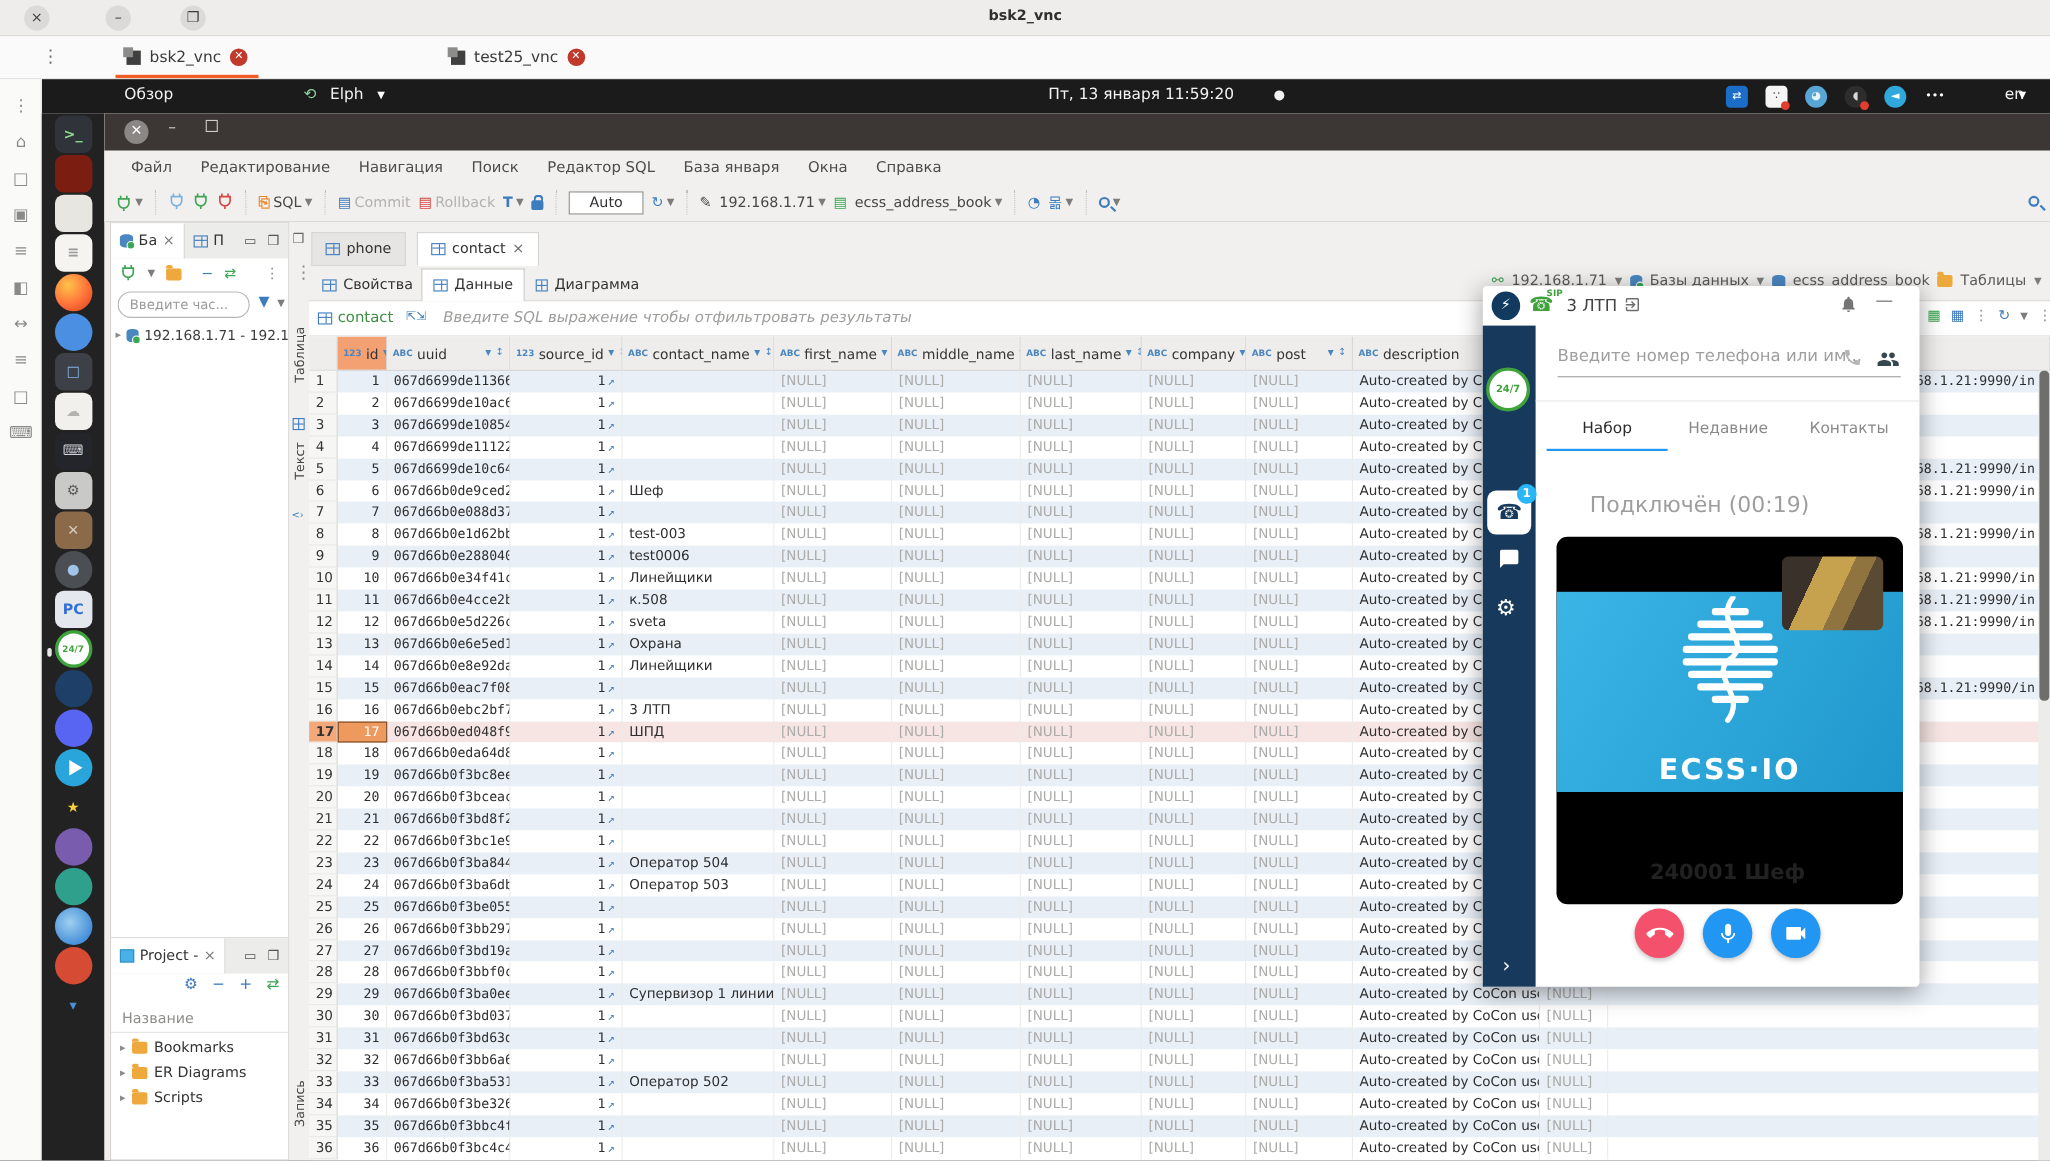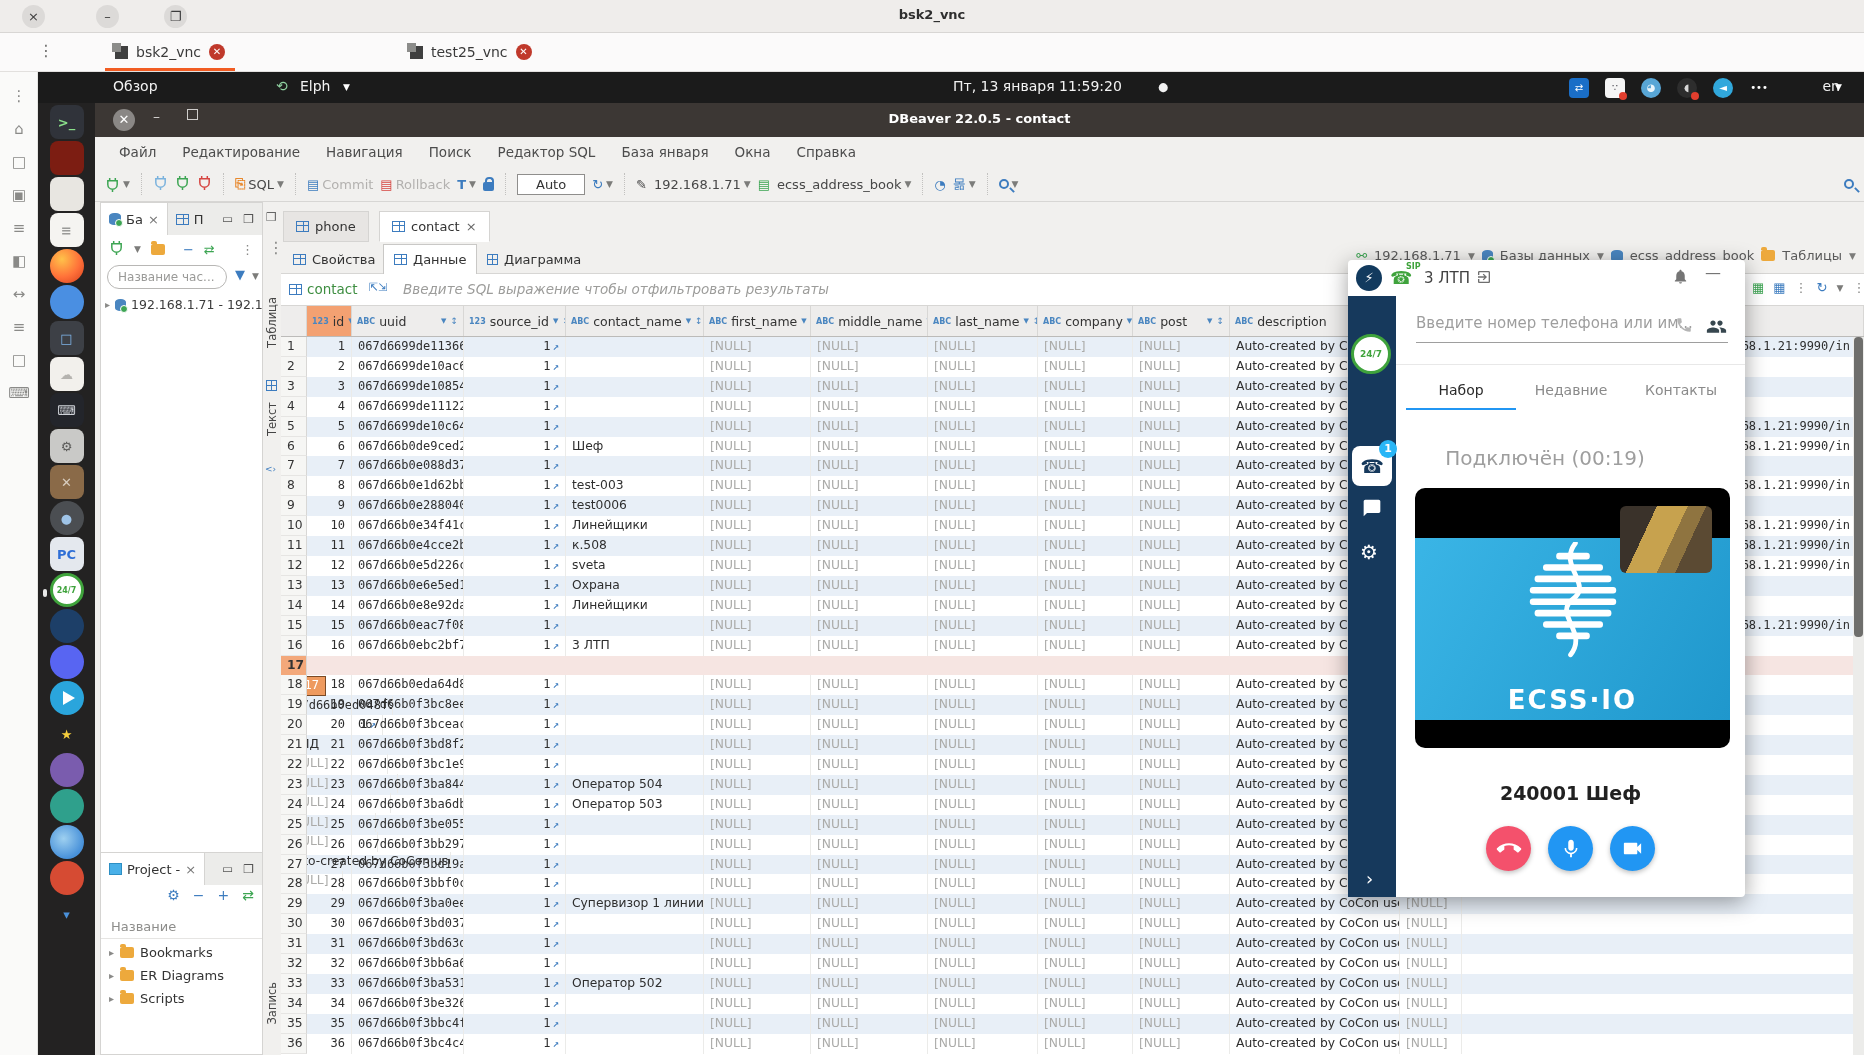"DBeaver 22.0.5 - contact" div.dbv-title { html: <div>DBeaver 22.0.5 - contact</div> -> none }
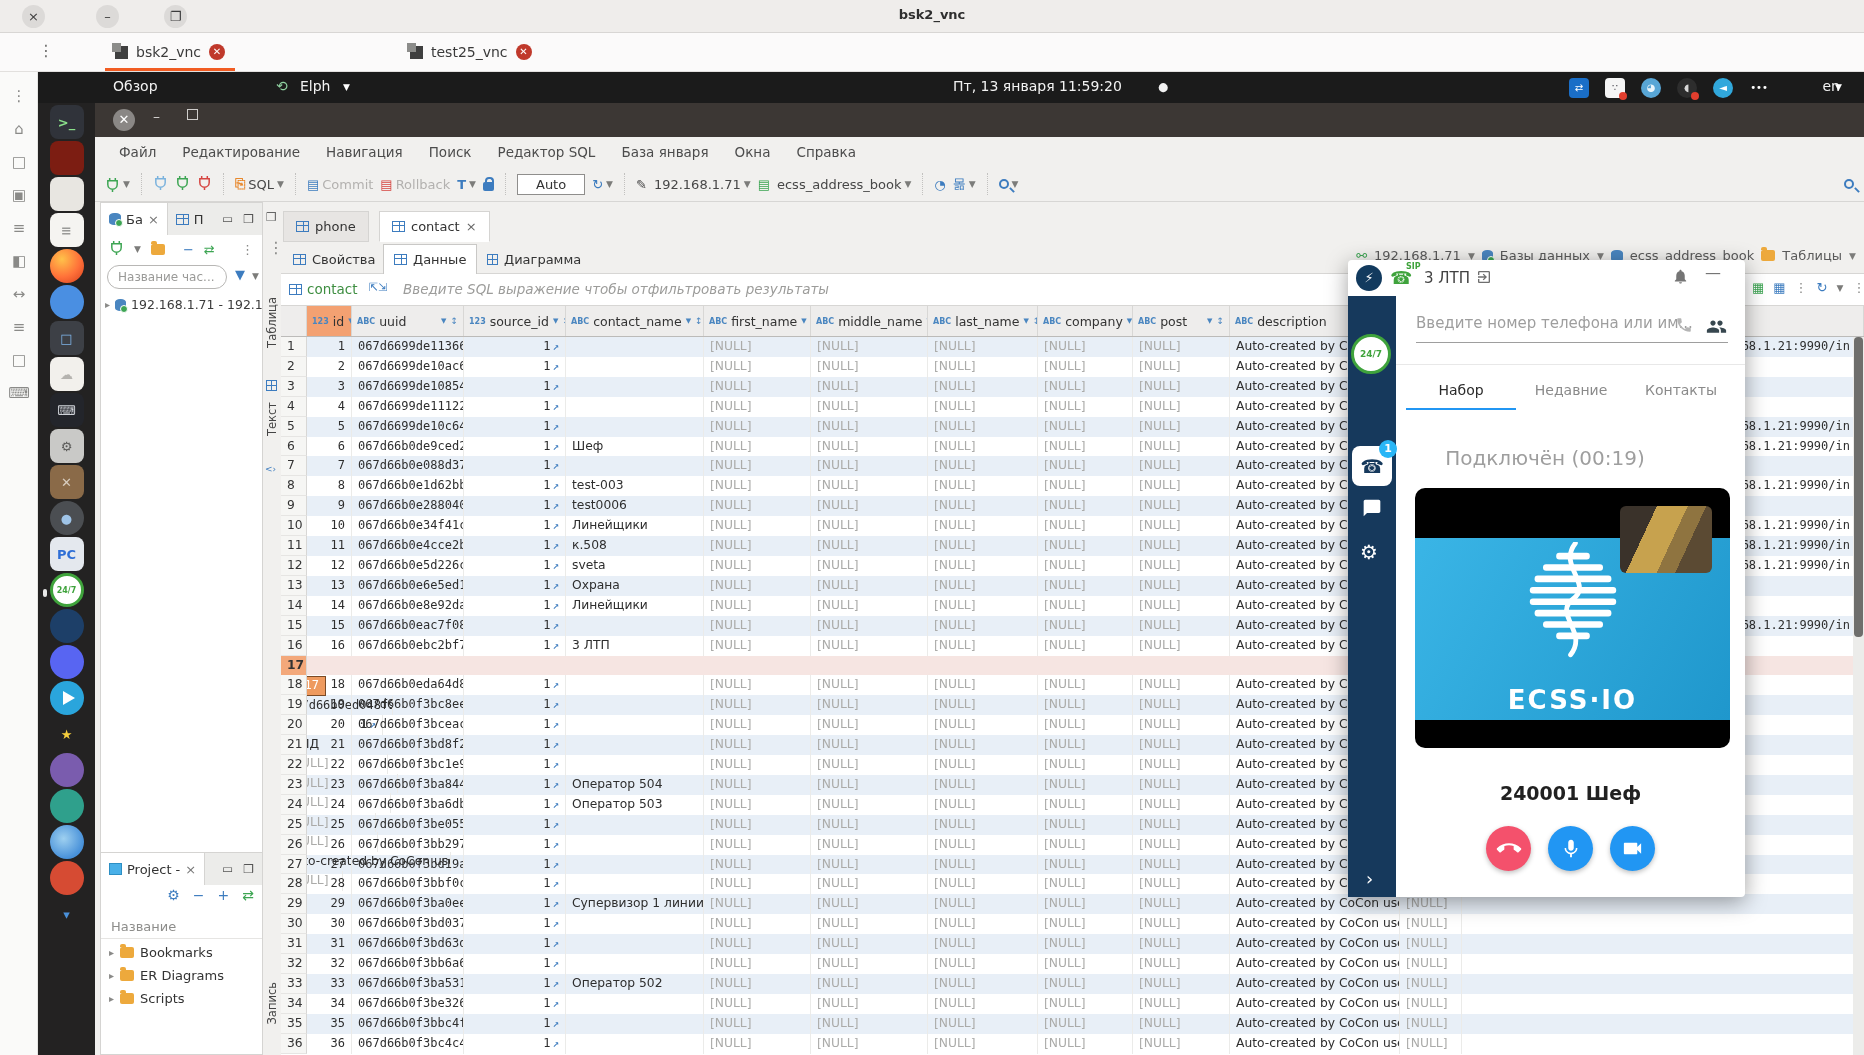"Название час..." div.filterbox { text: Название -> Введите }
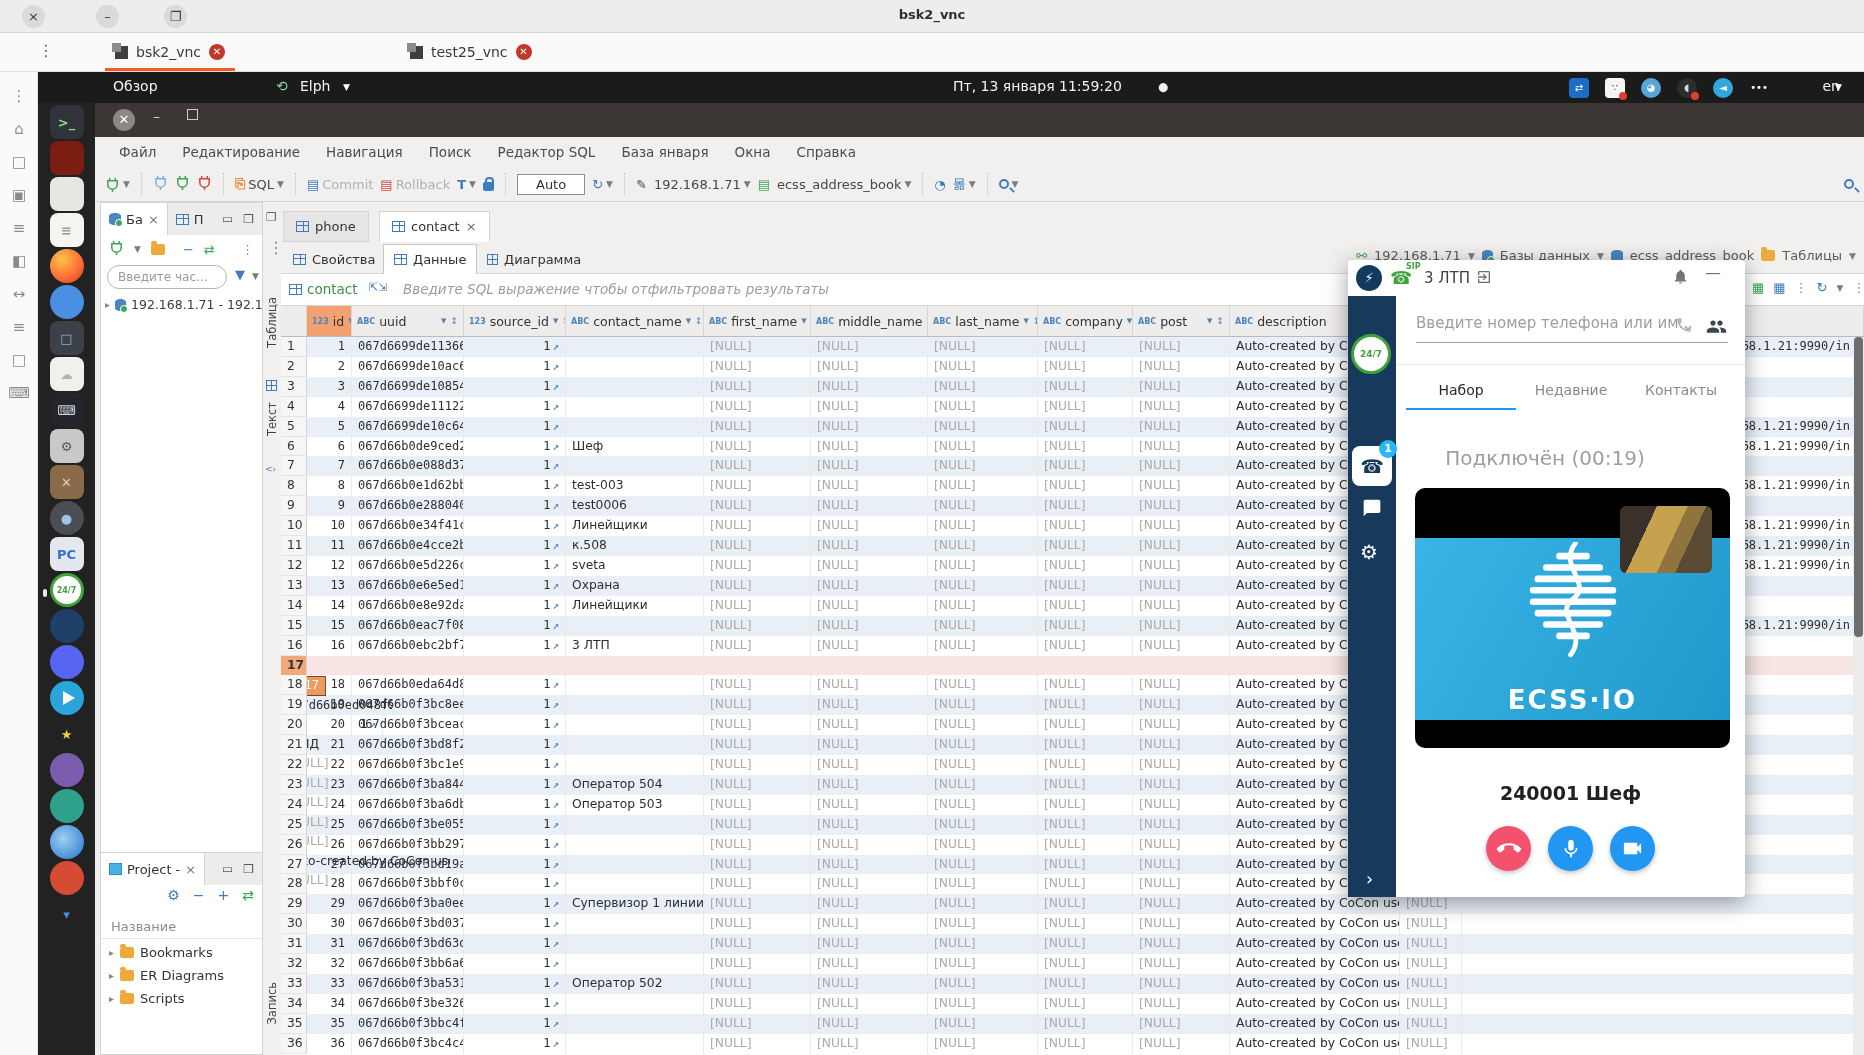"17" .grow.sel { flex-direction: column -> none }
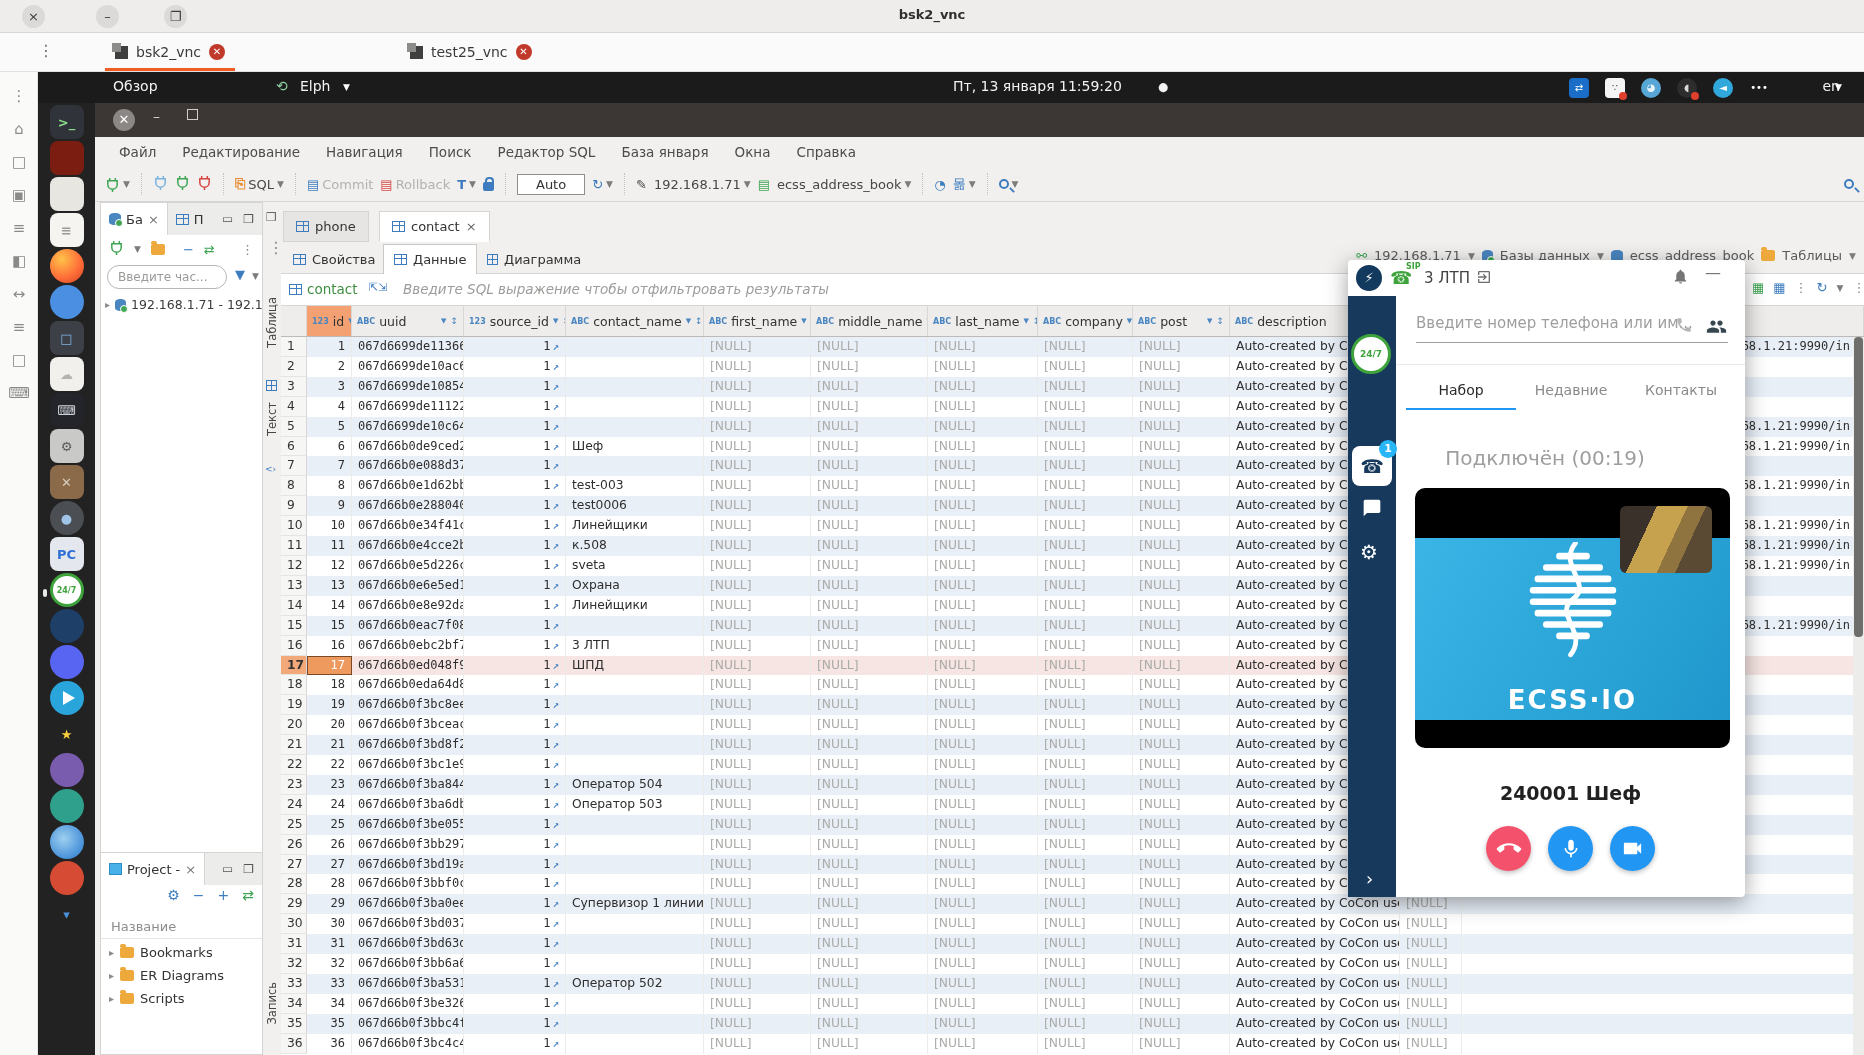"ECSS·IO" .sp-video { height: 260px -> 334px }
